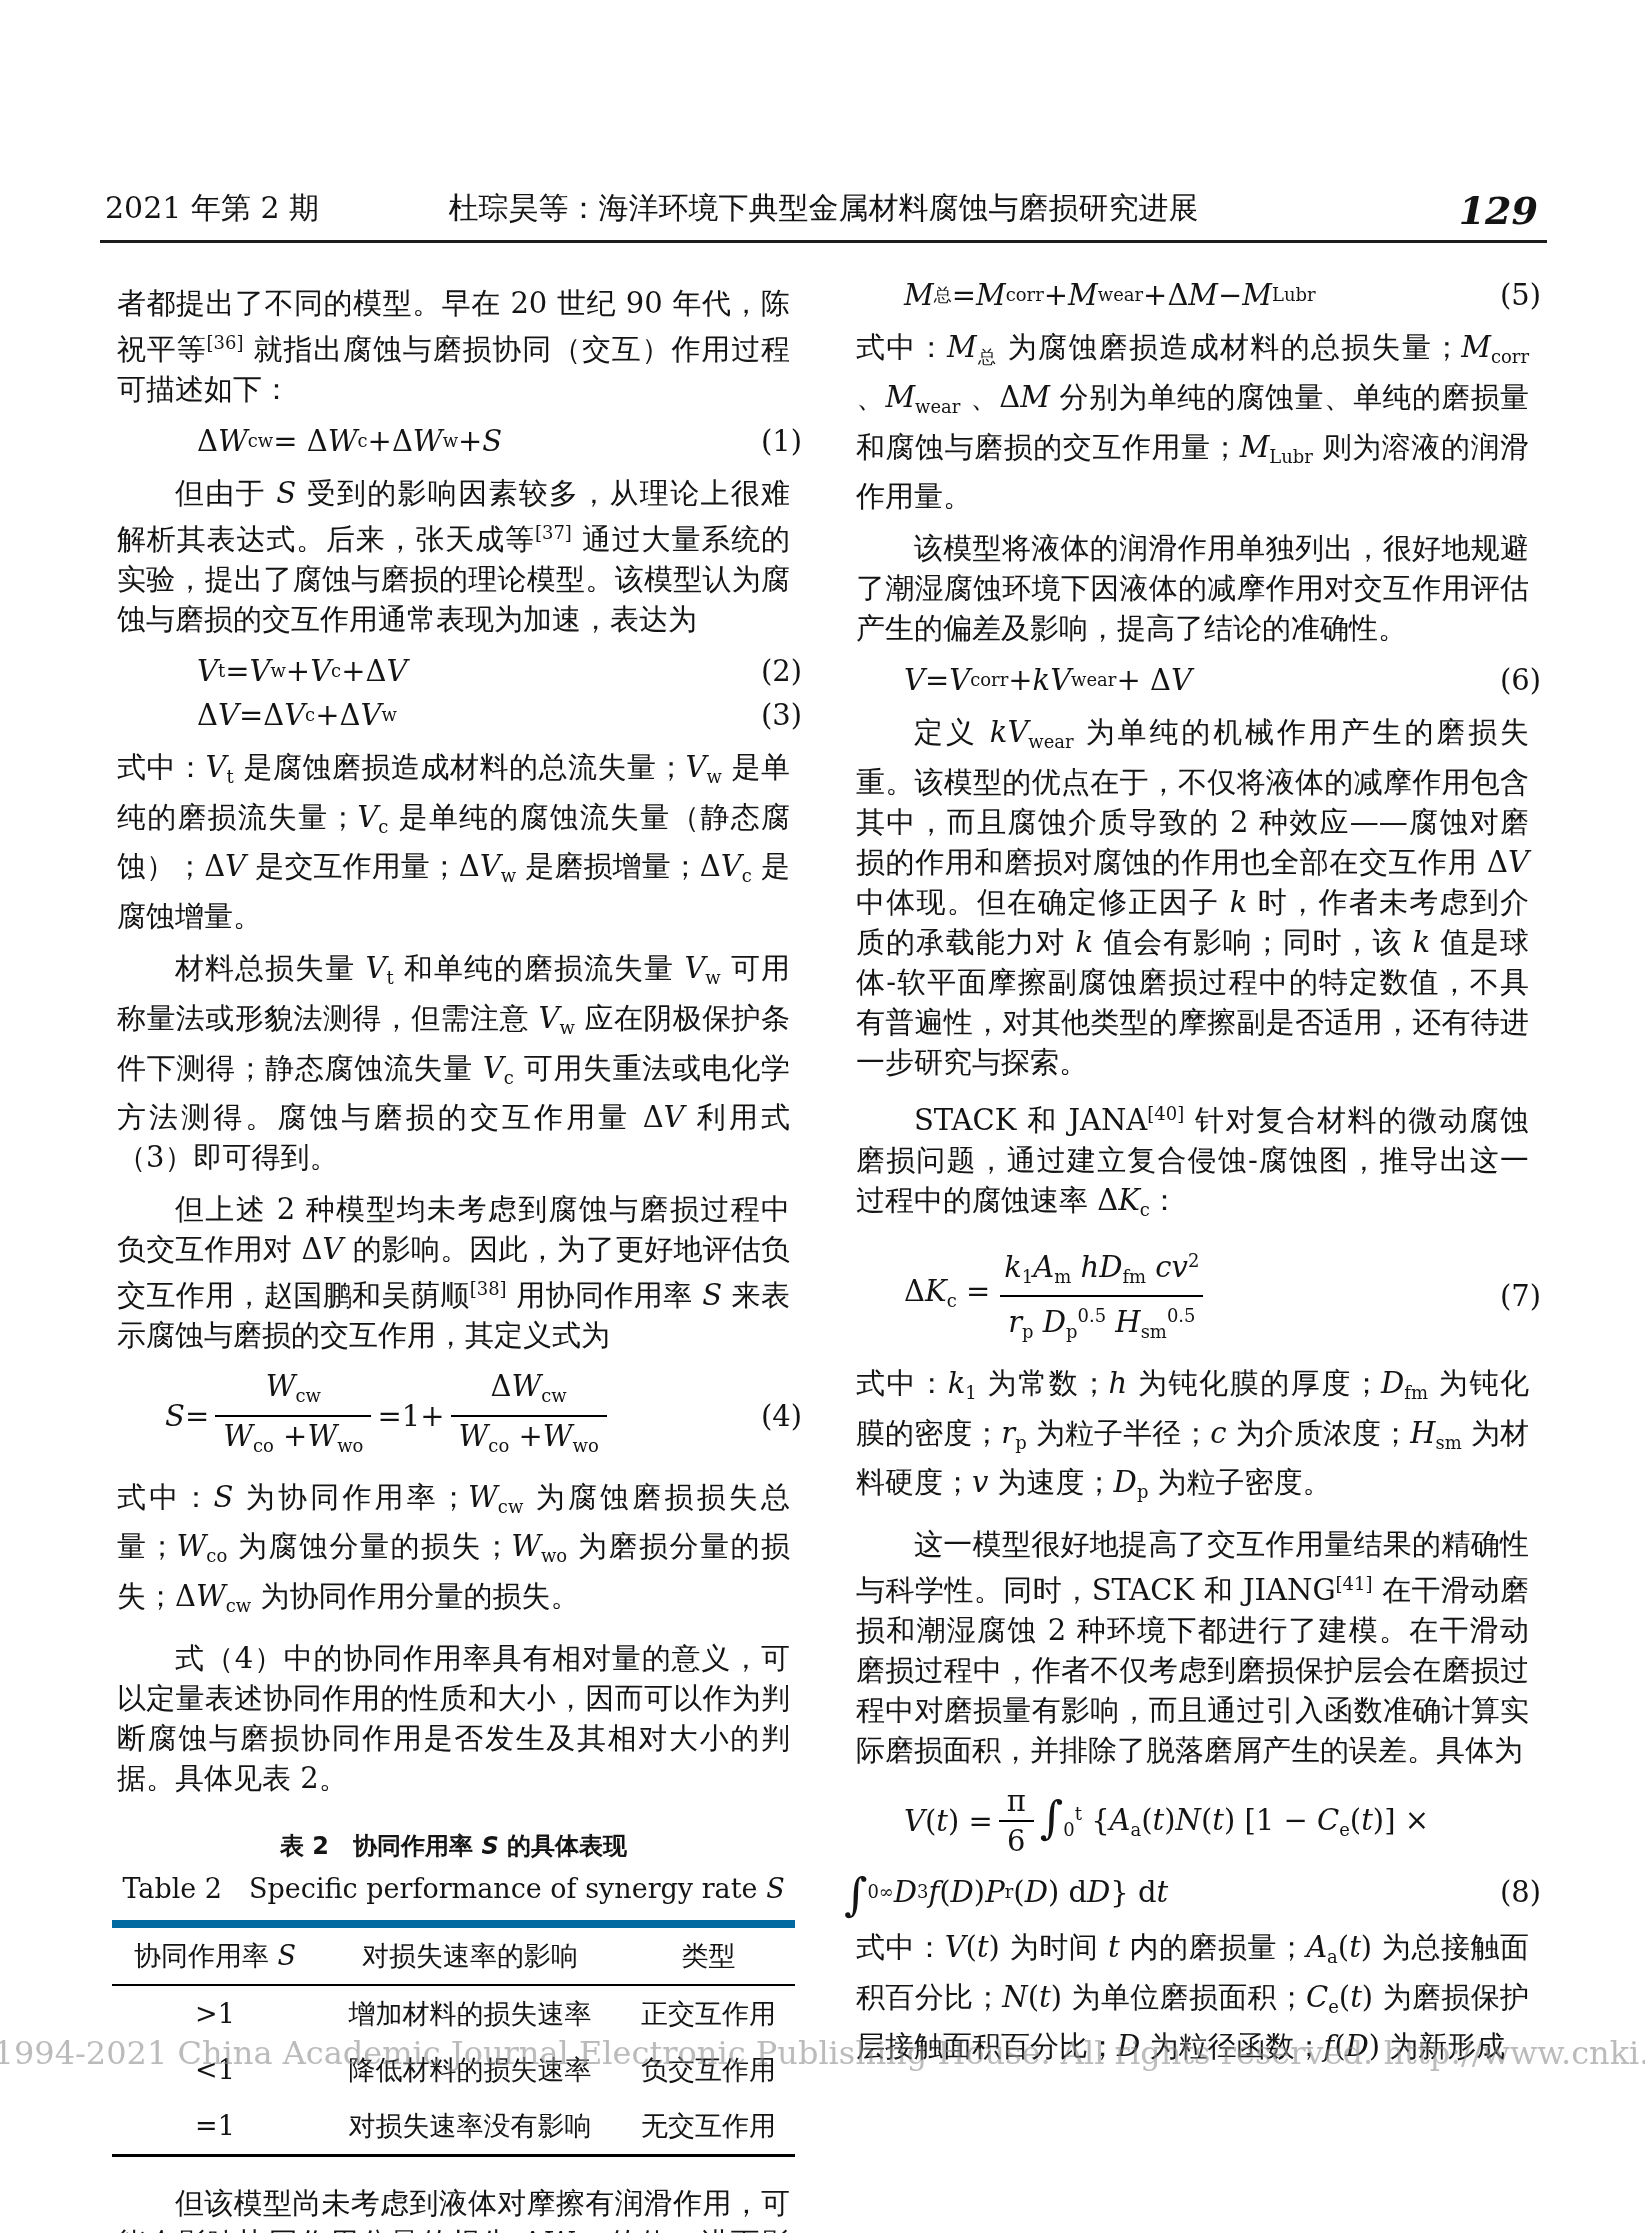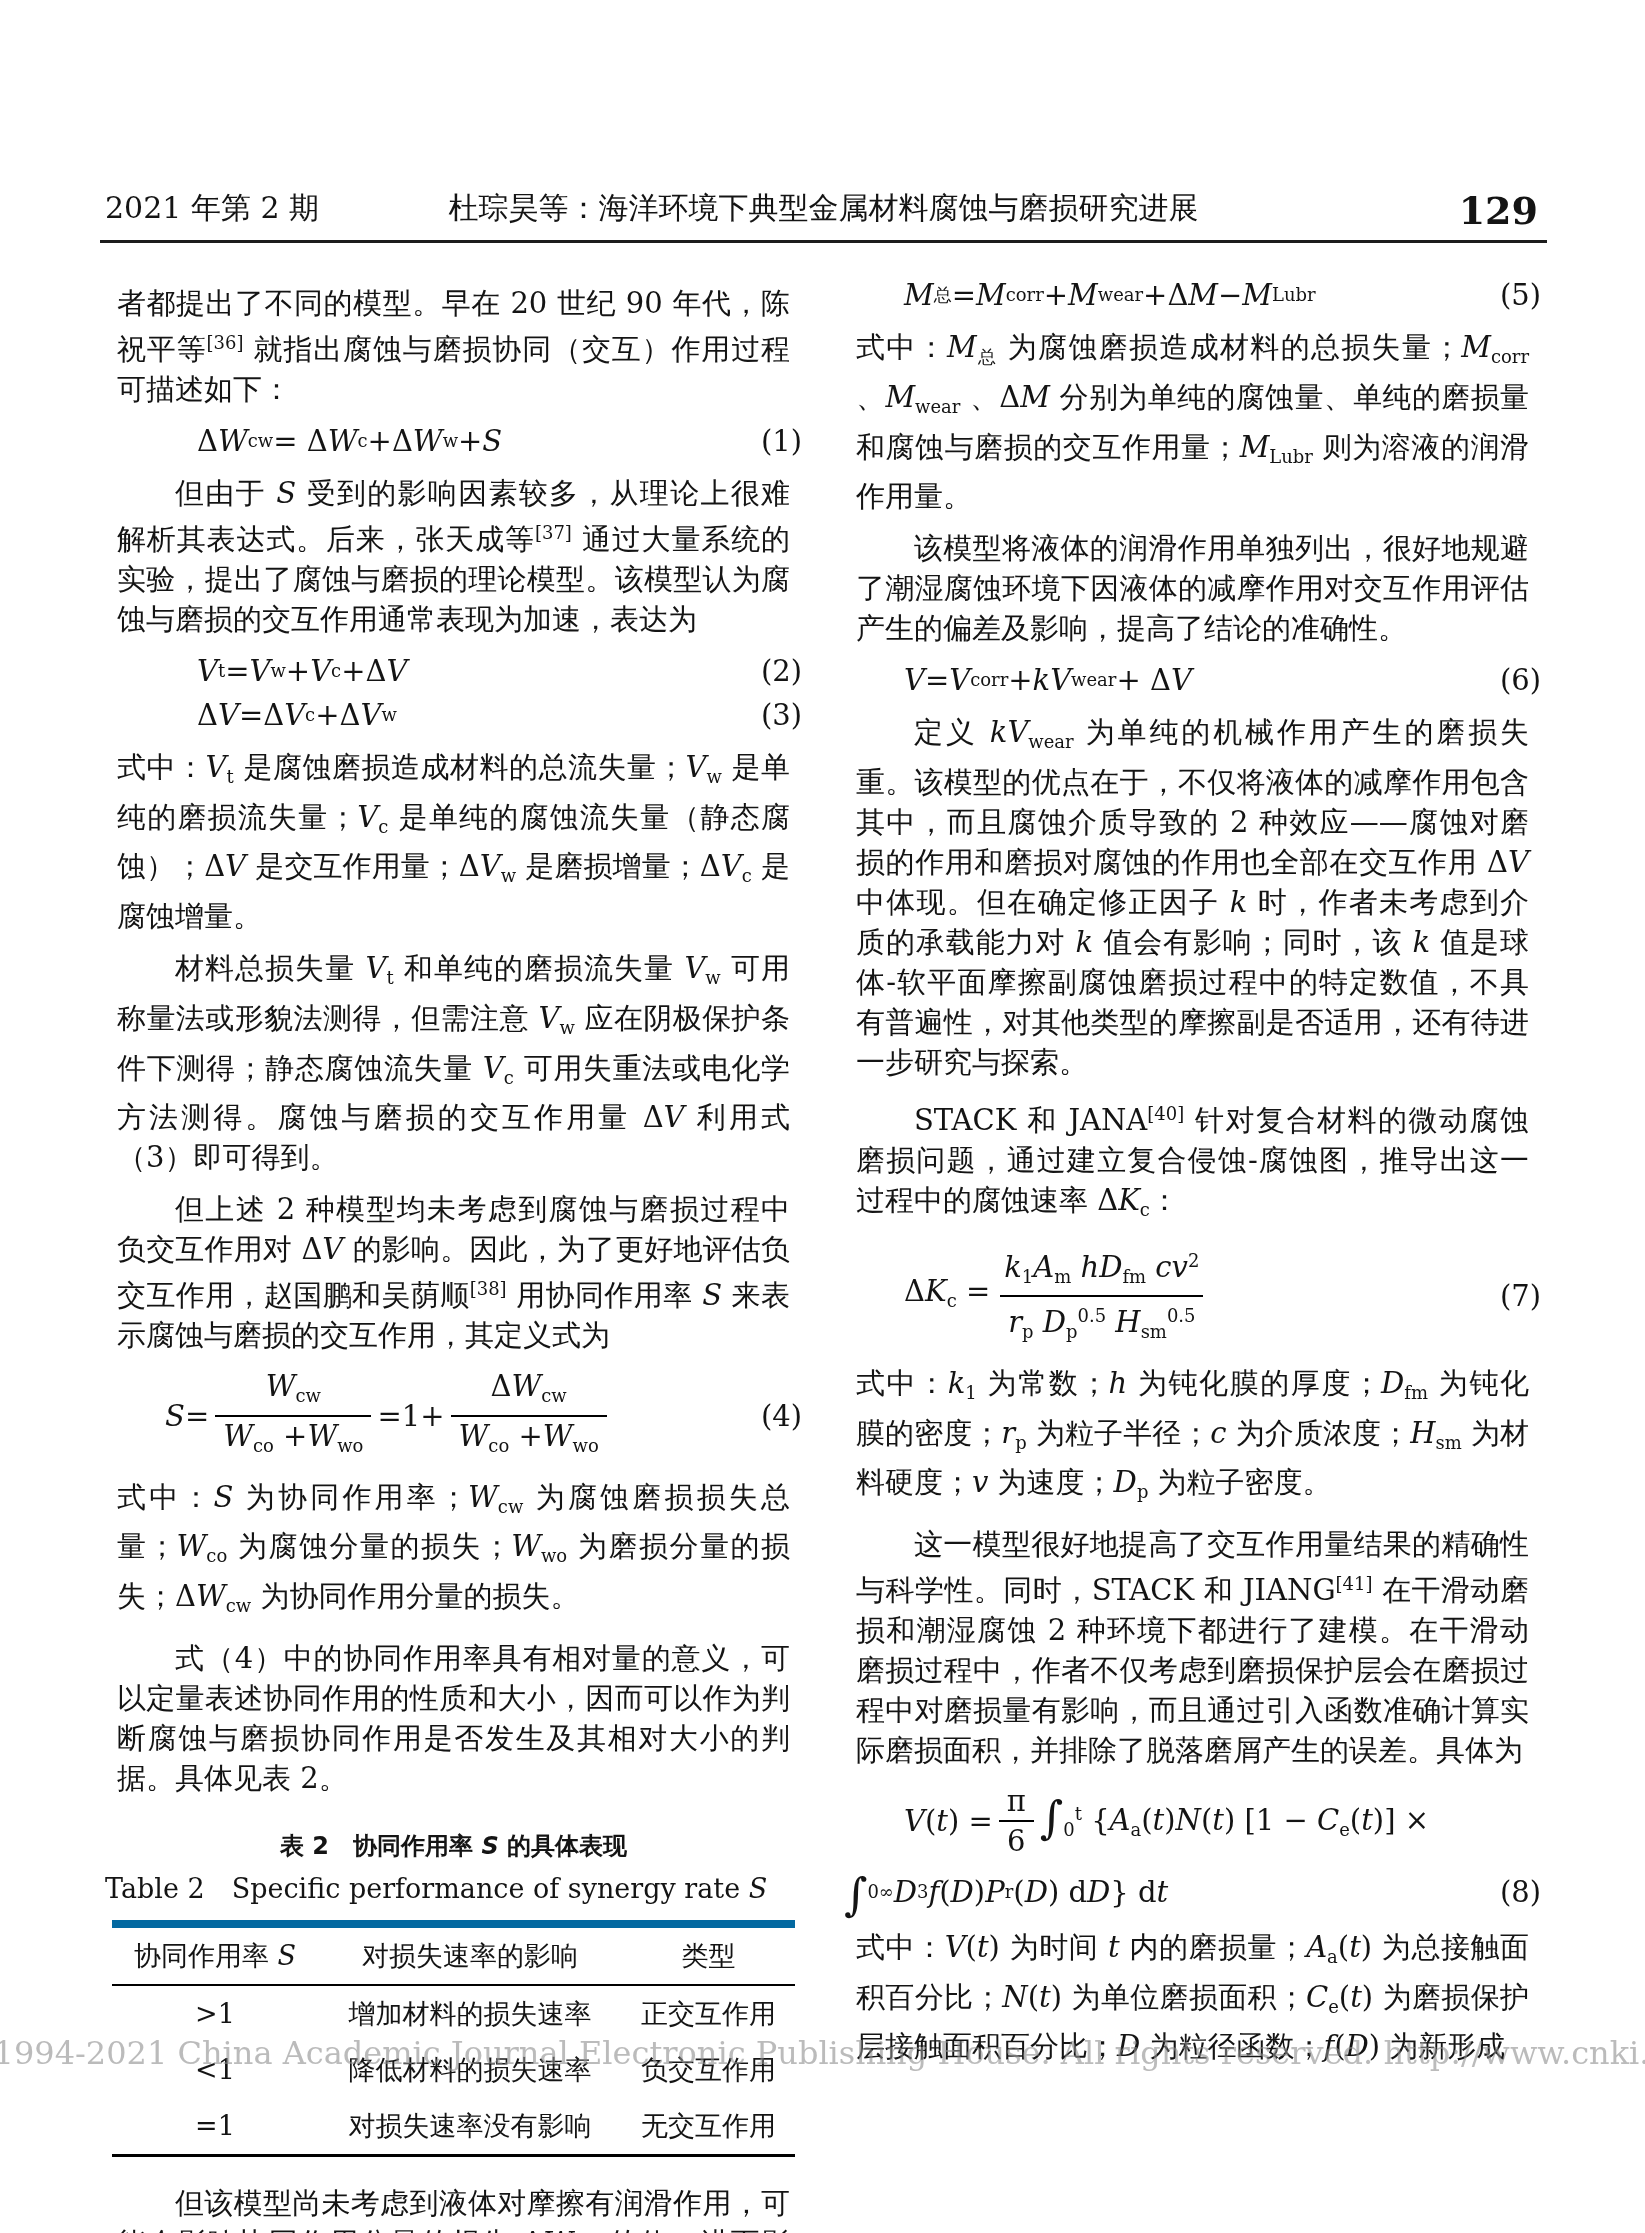"129" .hdr .pno { font-style: none -> italic }
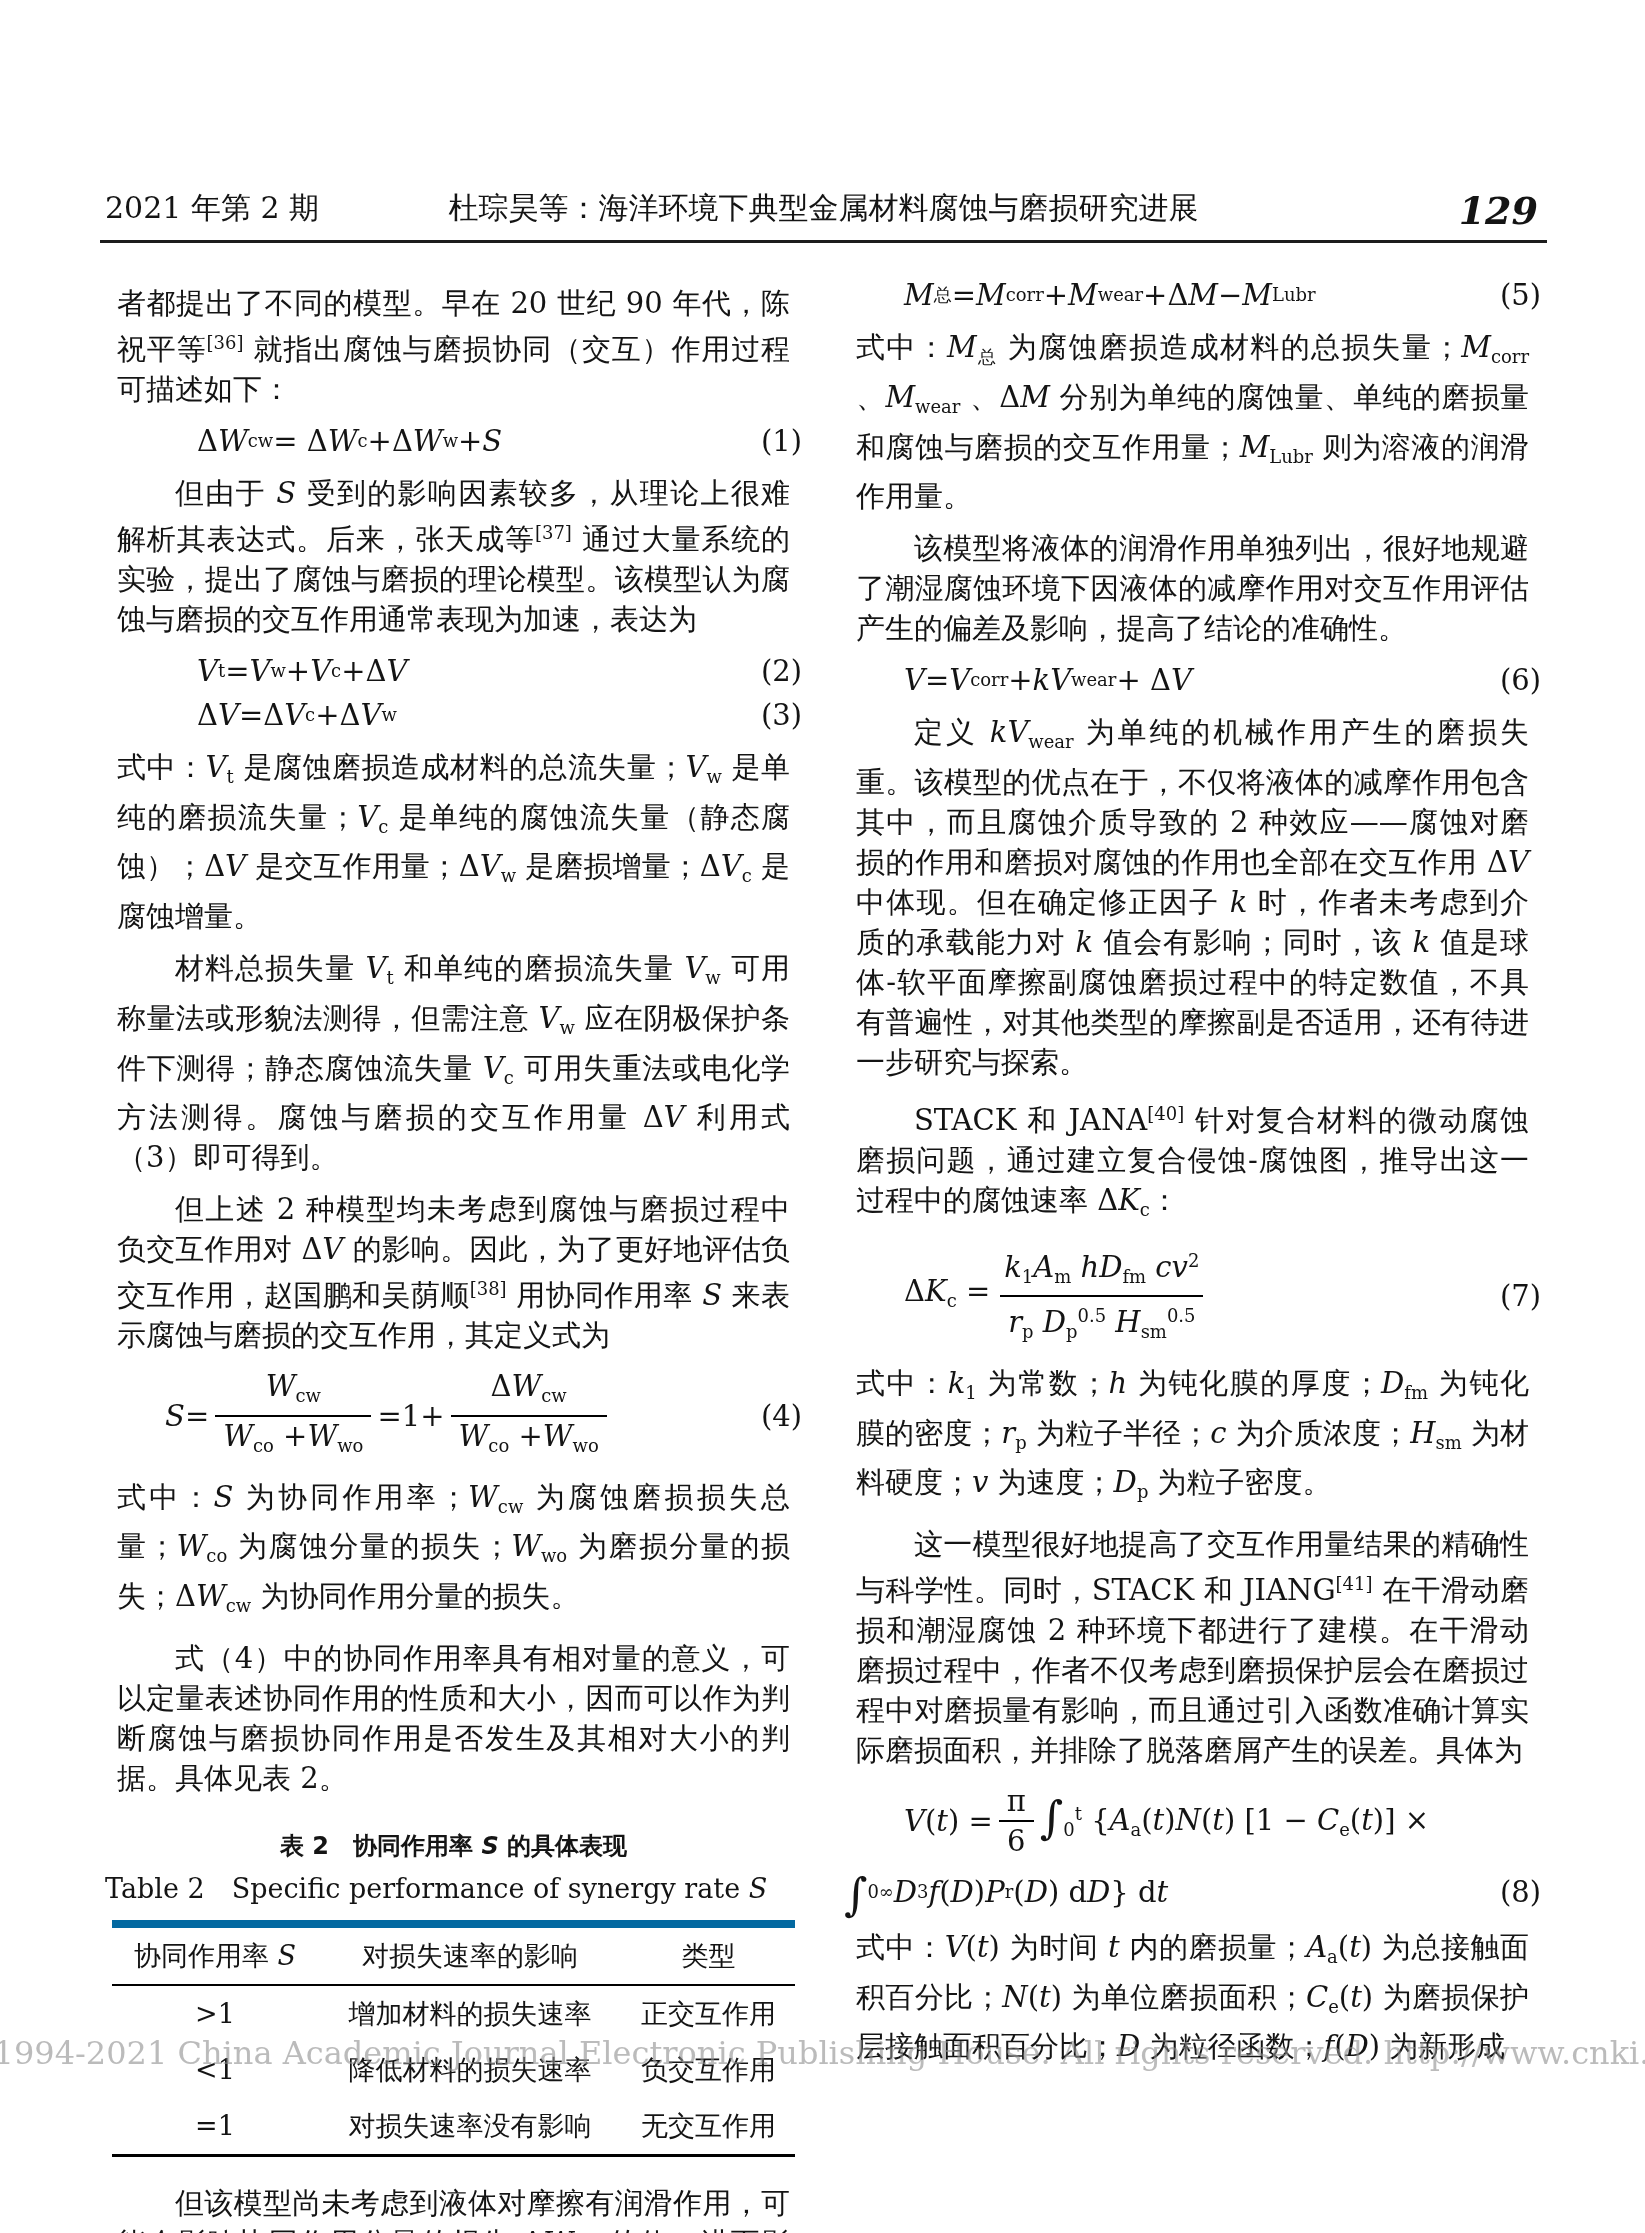"Table 2 Specific performance of" .cap-en { text-align: left -> center }
